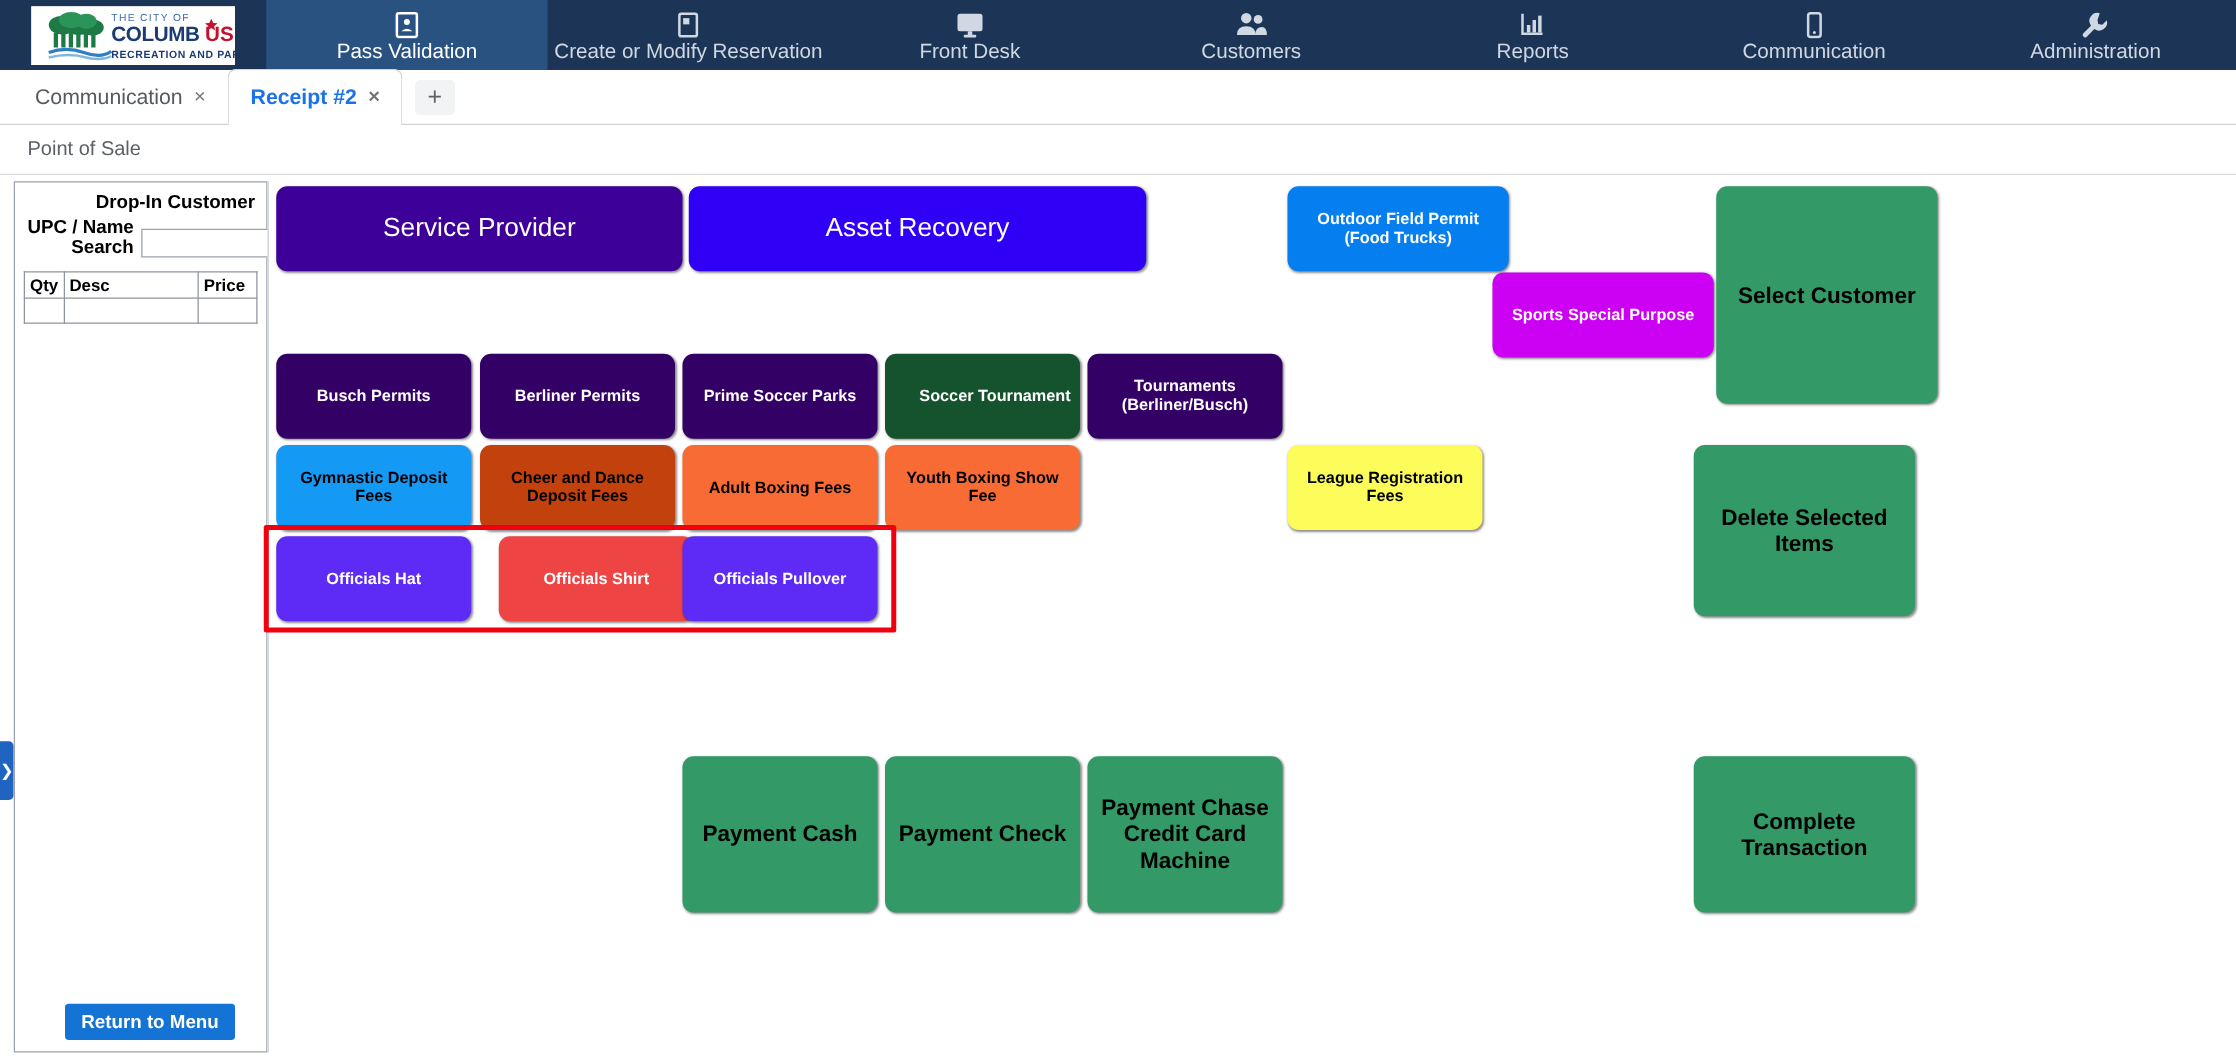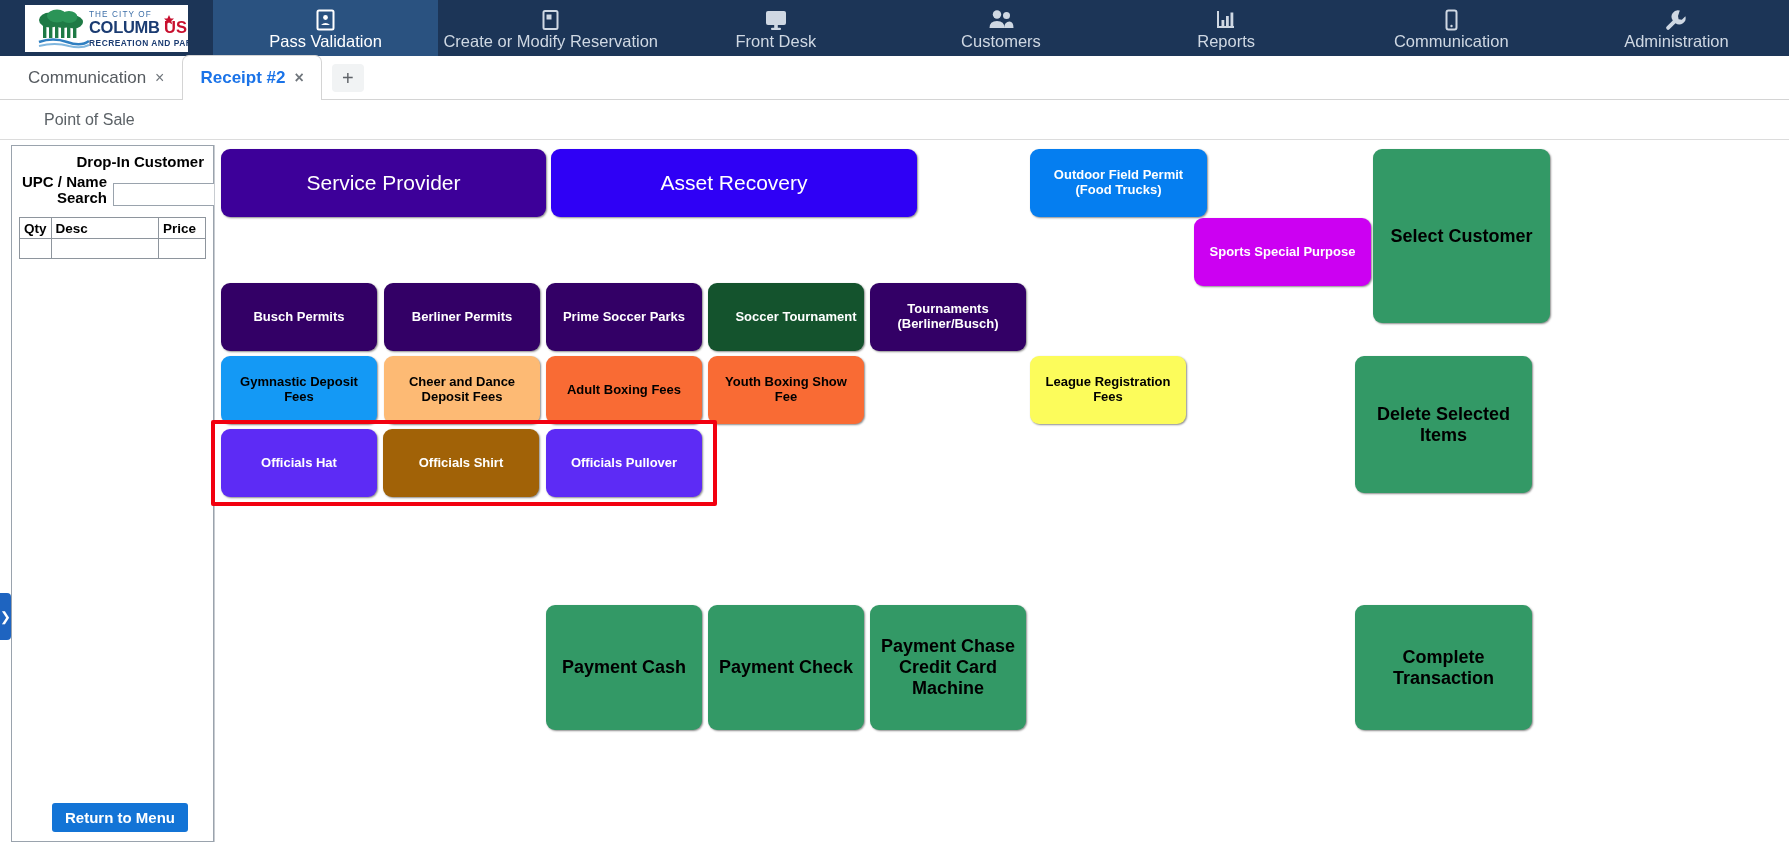"Point of Sale" #subheader { padding-left: 44px -> 22px }
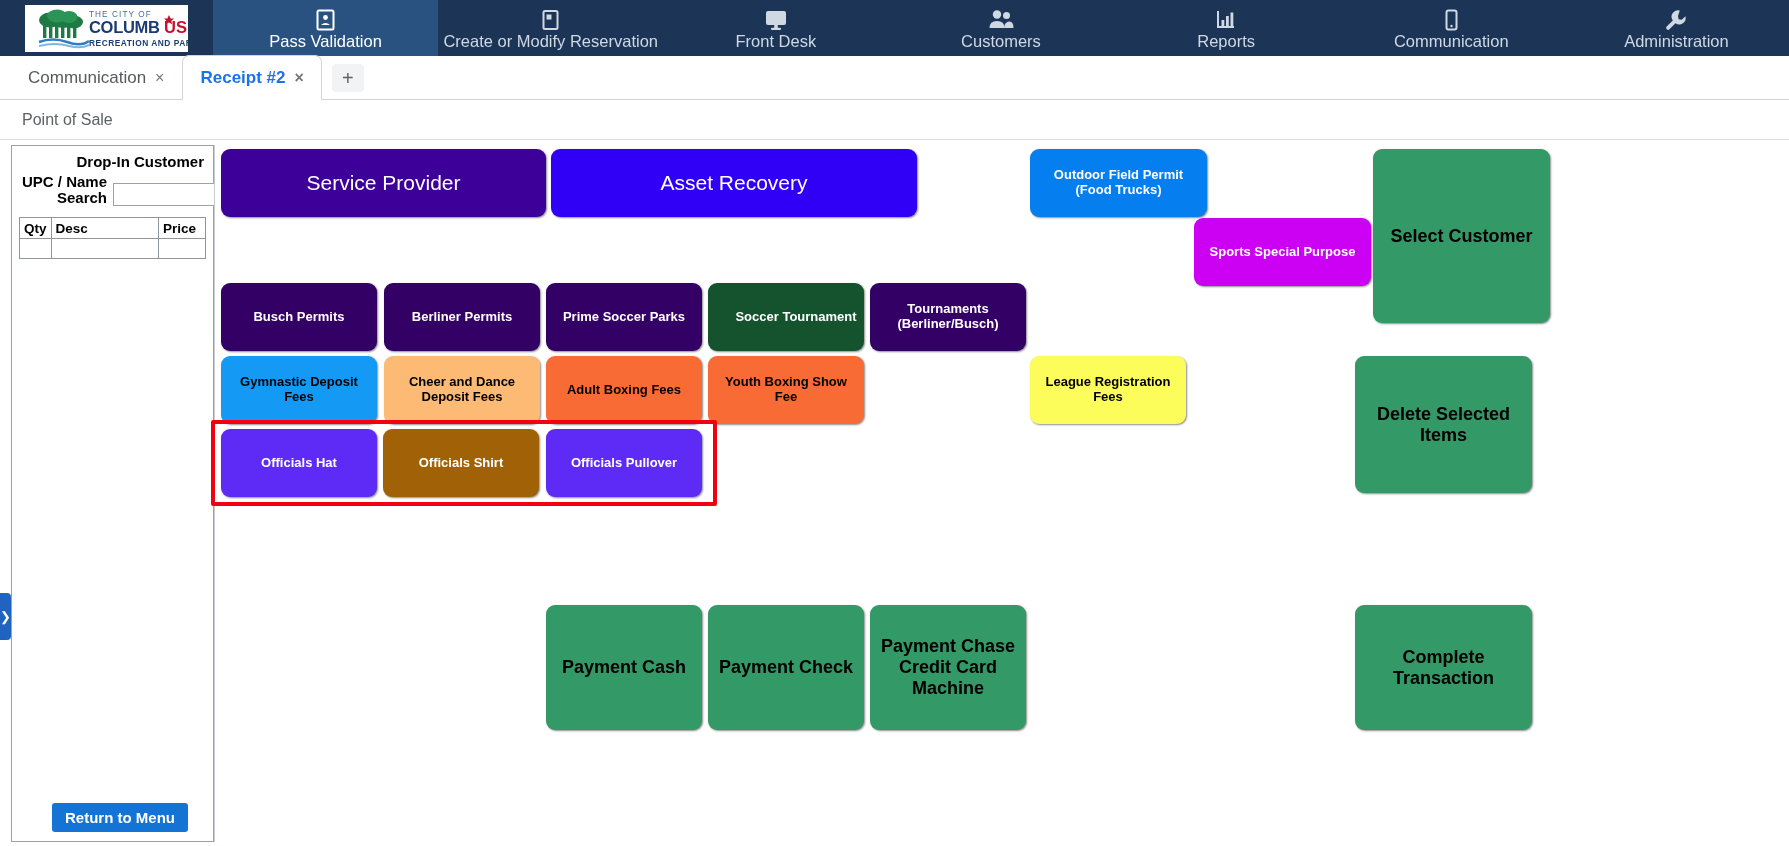"Cheer and Dance Deposit Fees" div.pos-btn { background: #fdba74 -> #c2410c }
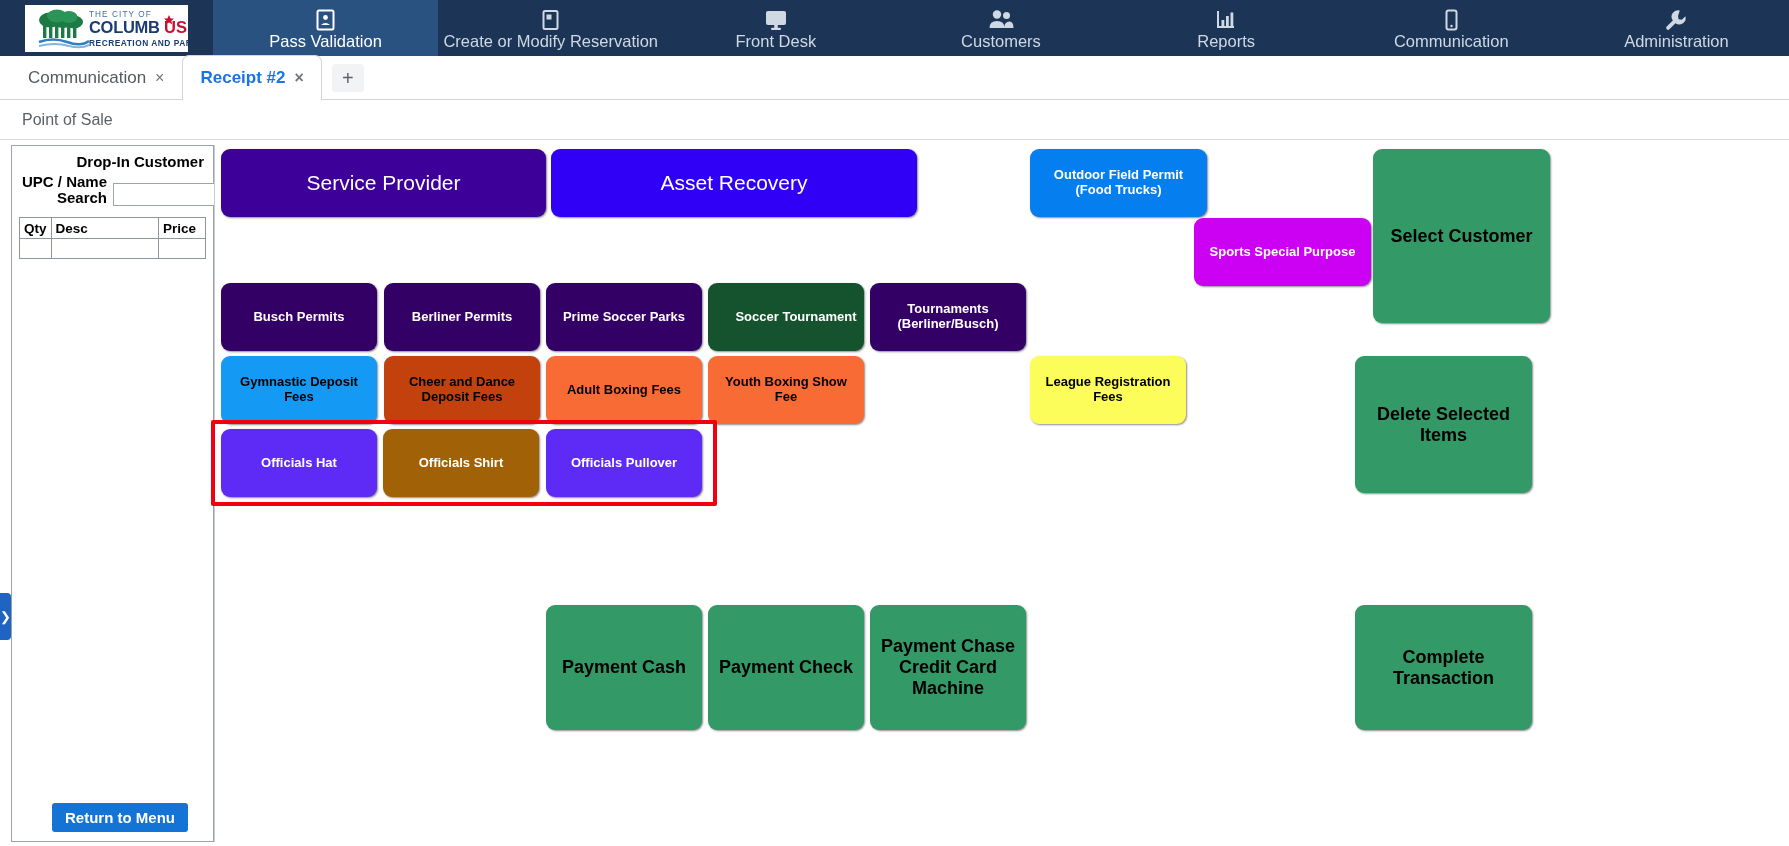"Officials Shirt" div.pos-btn { background: #a16207 -> #ef4444; left: 168px -> 184px }
